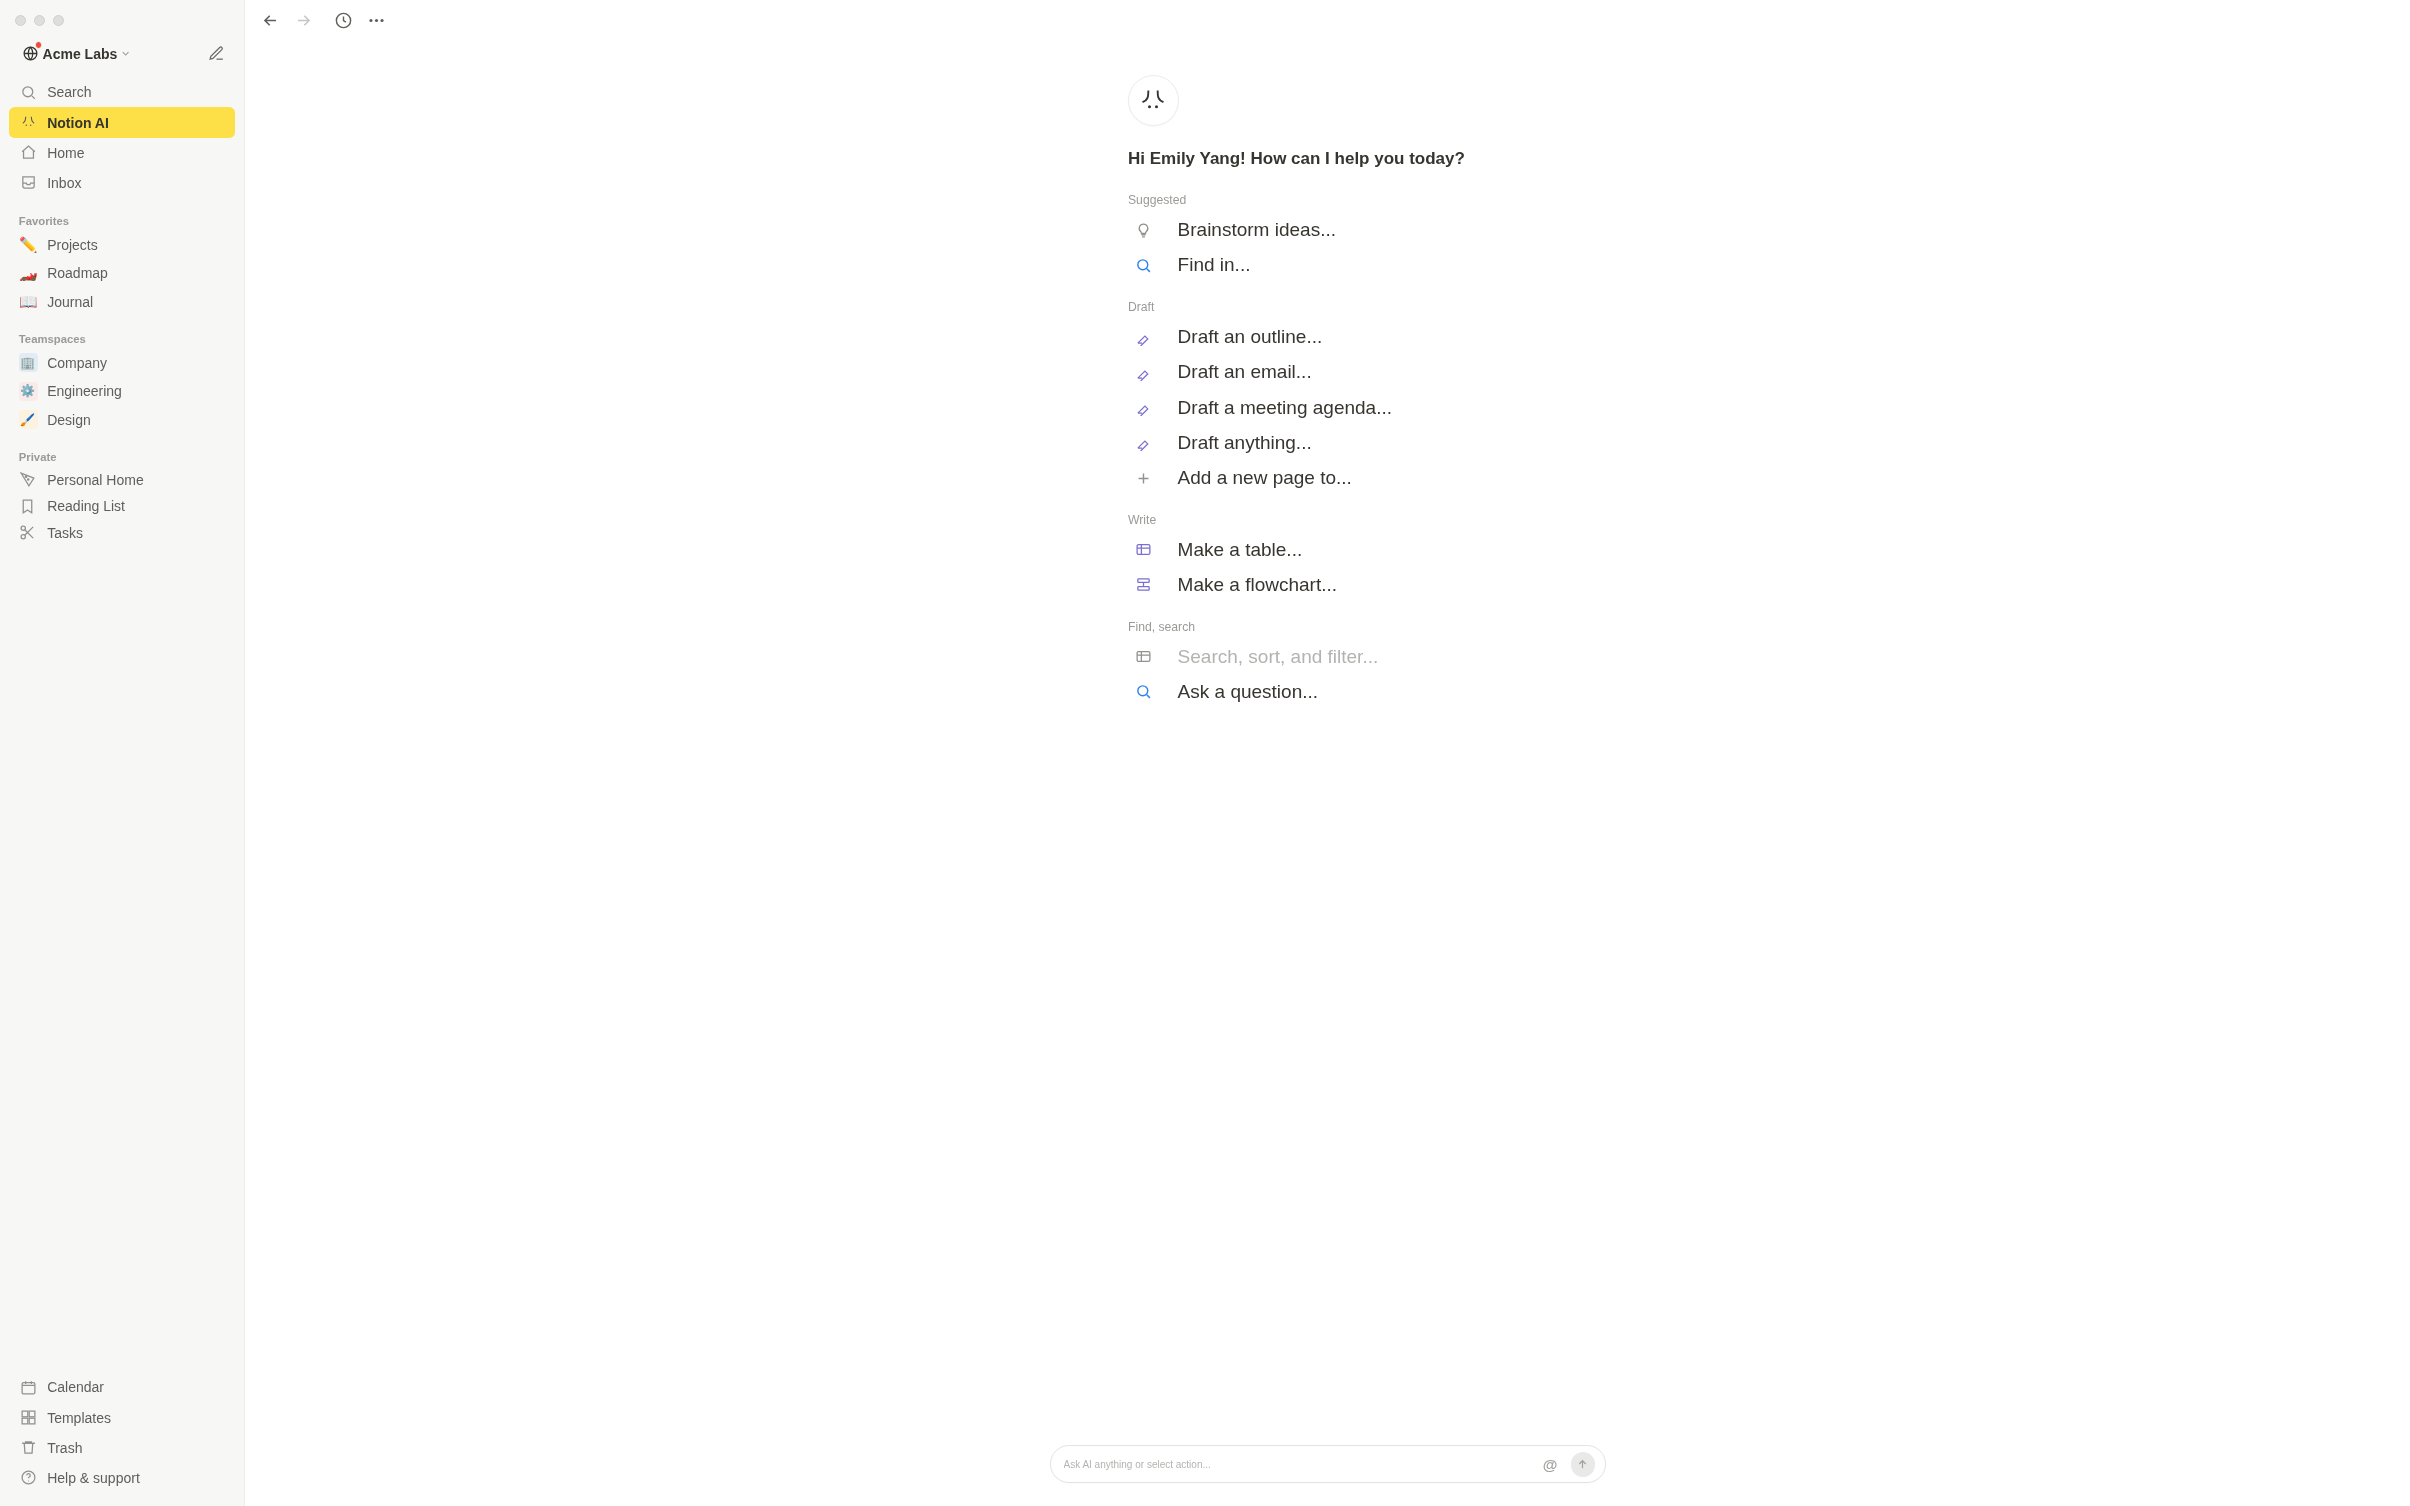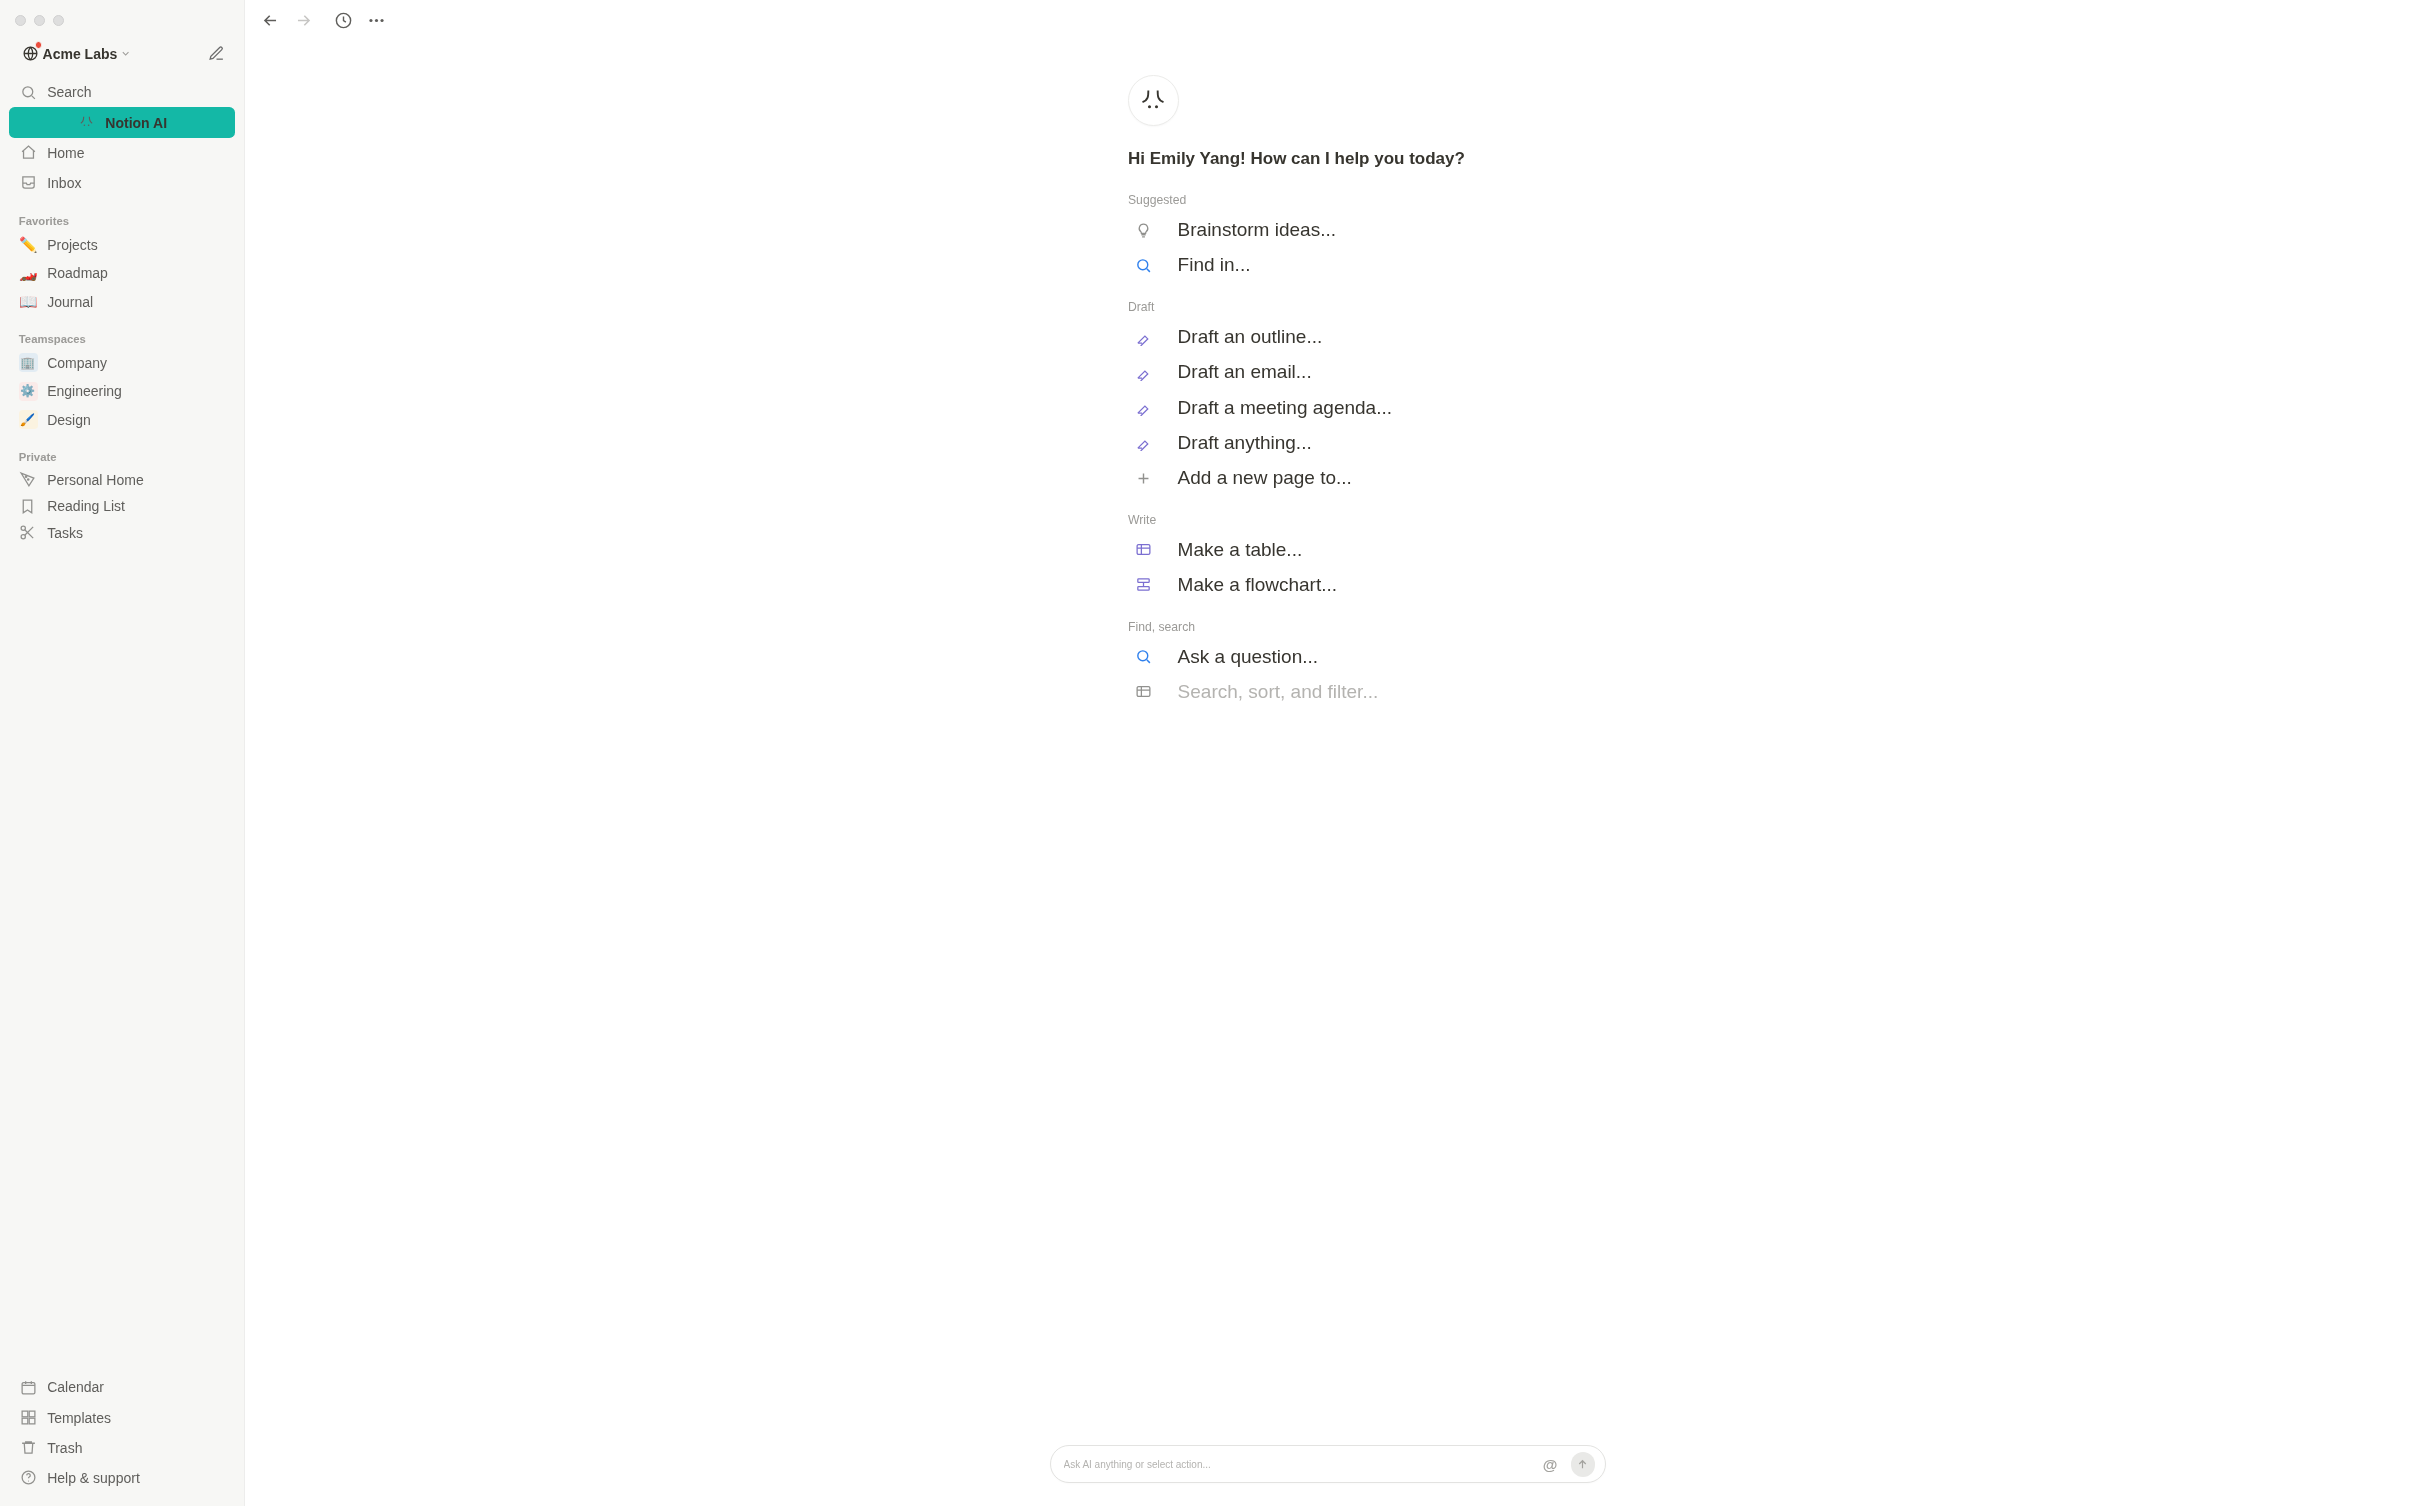"Notion AI" .nav-item.selected { background: #14b8a6 -> #fde047; justify-content: center -> none }
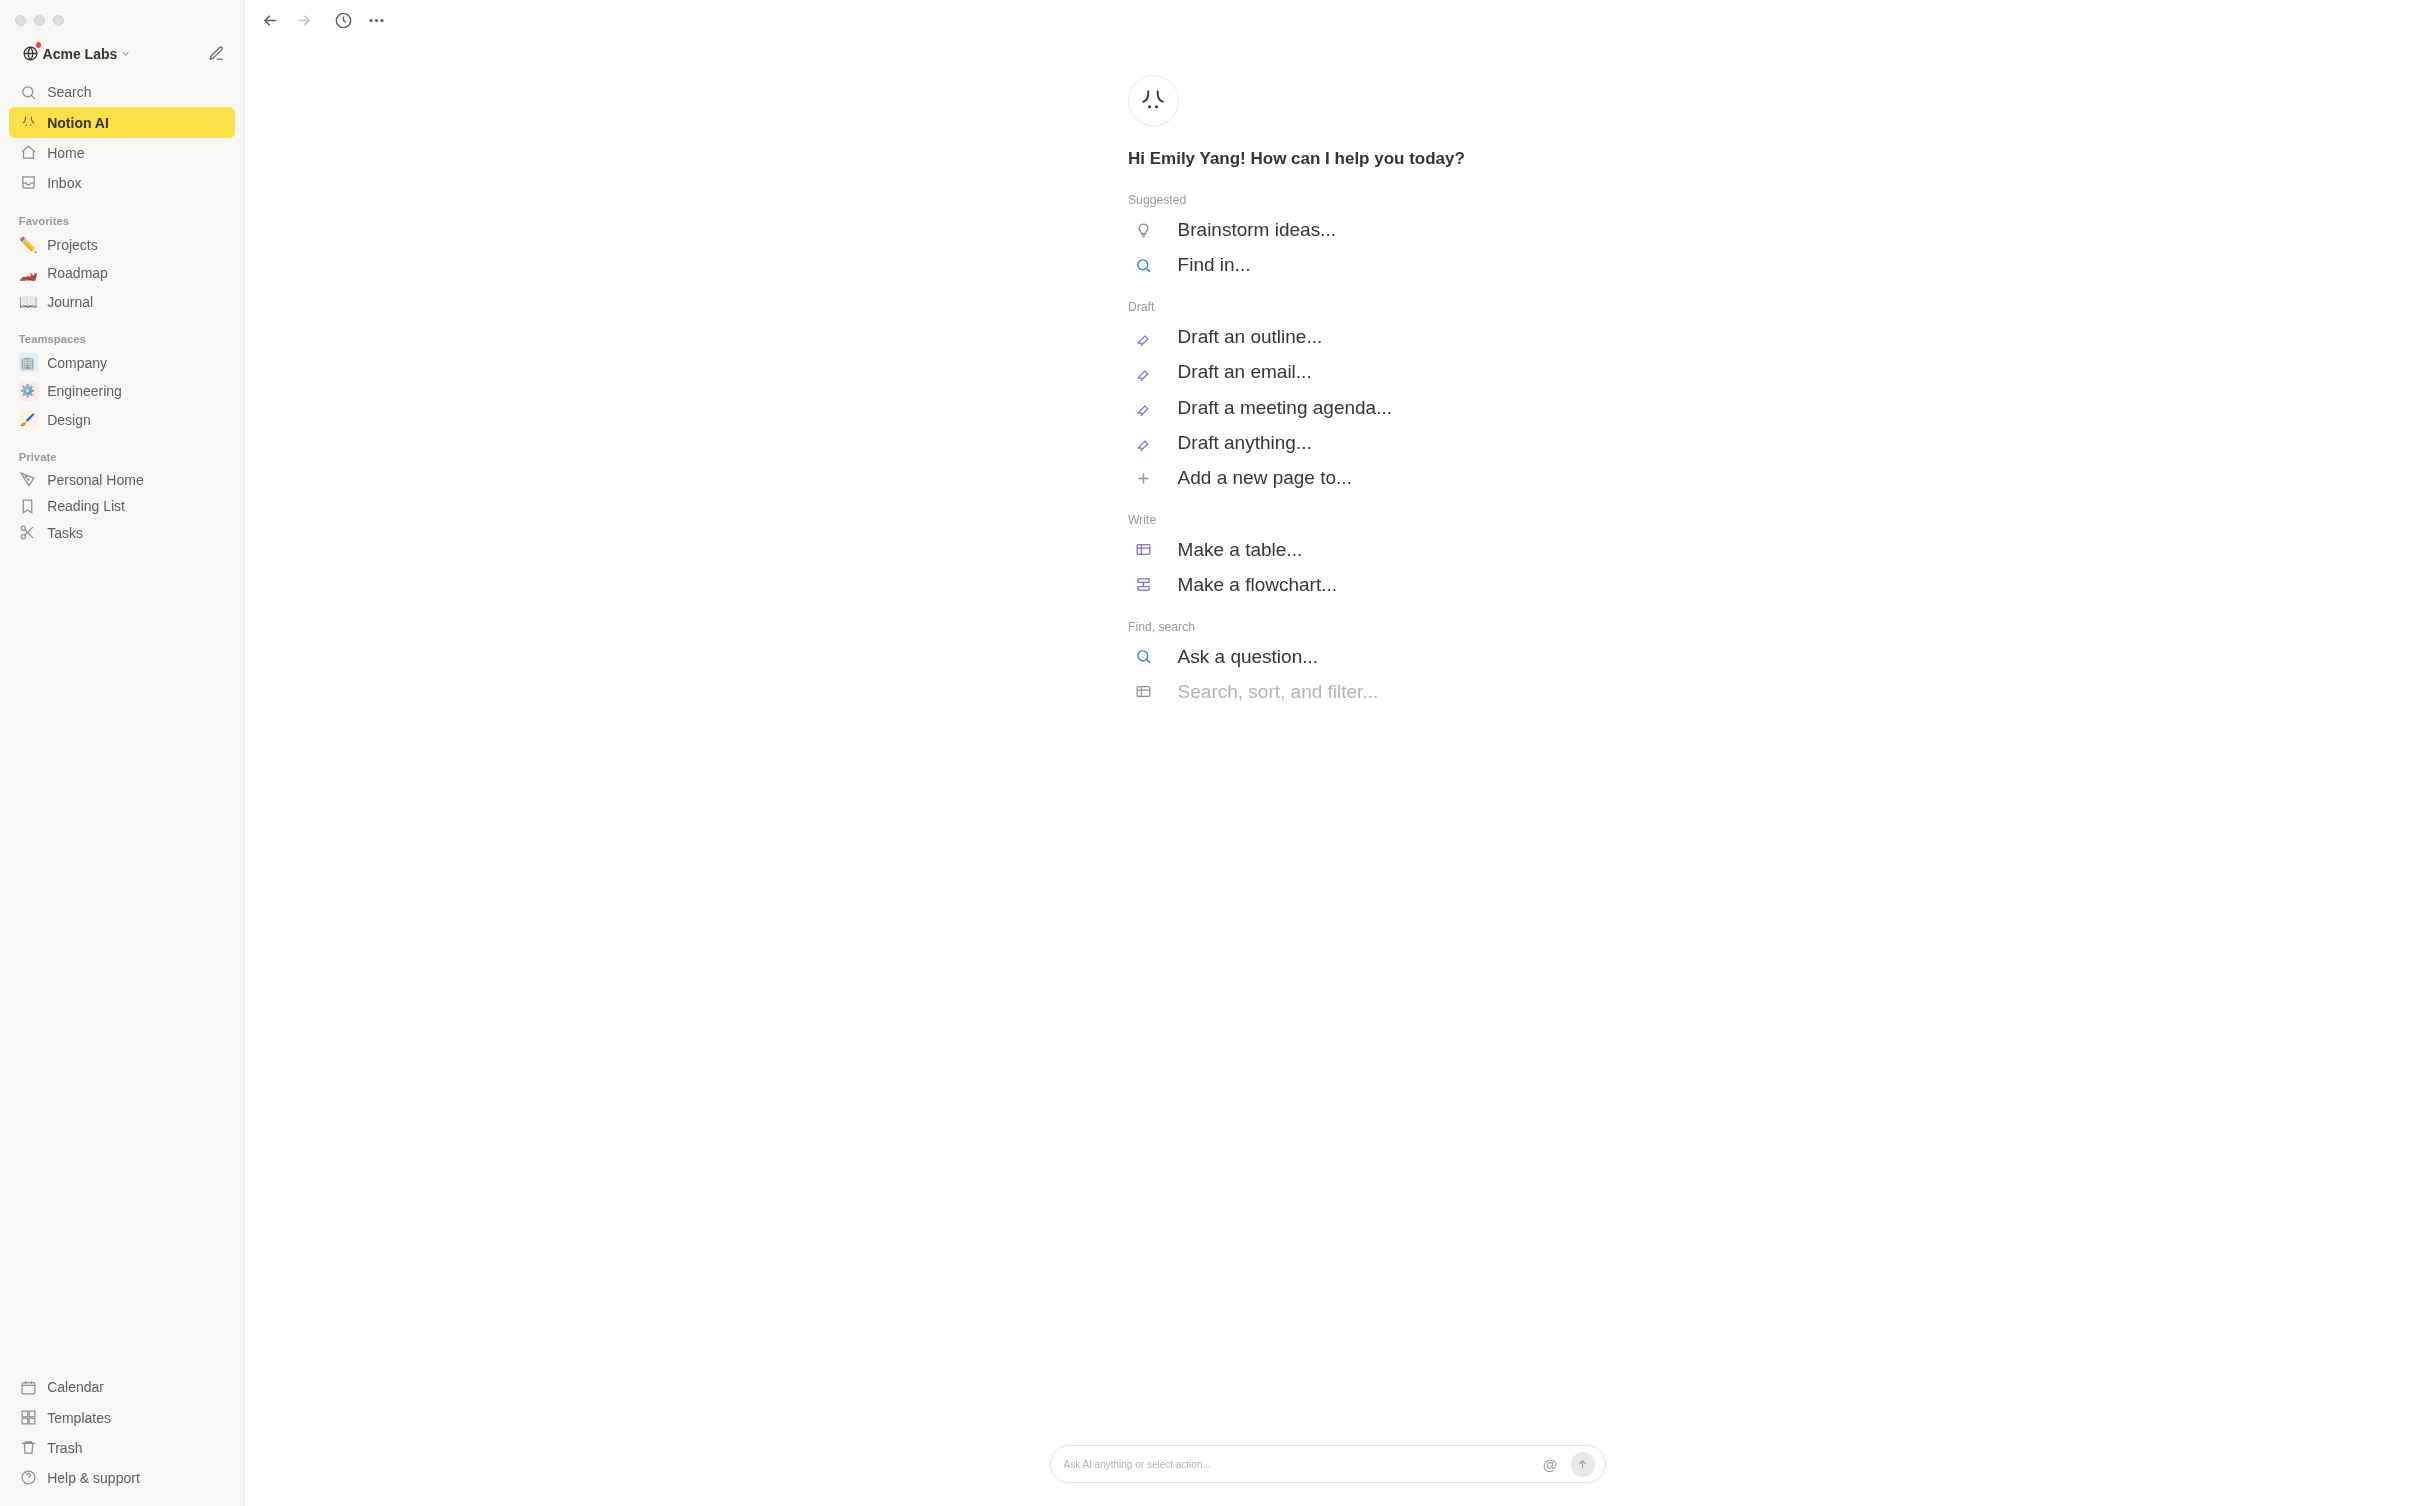"Ask a question..." div.action { order: before "Search, sort, and filter..." -> after "Search, sort, and filter..." }
